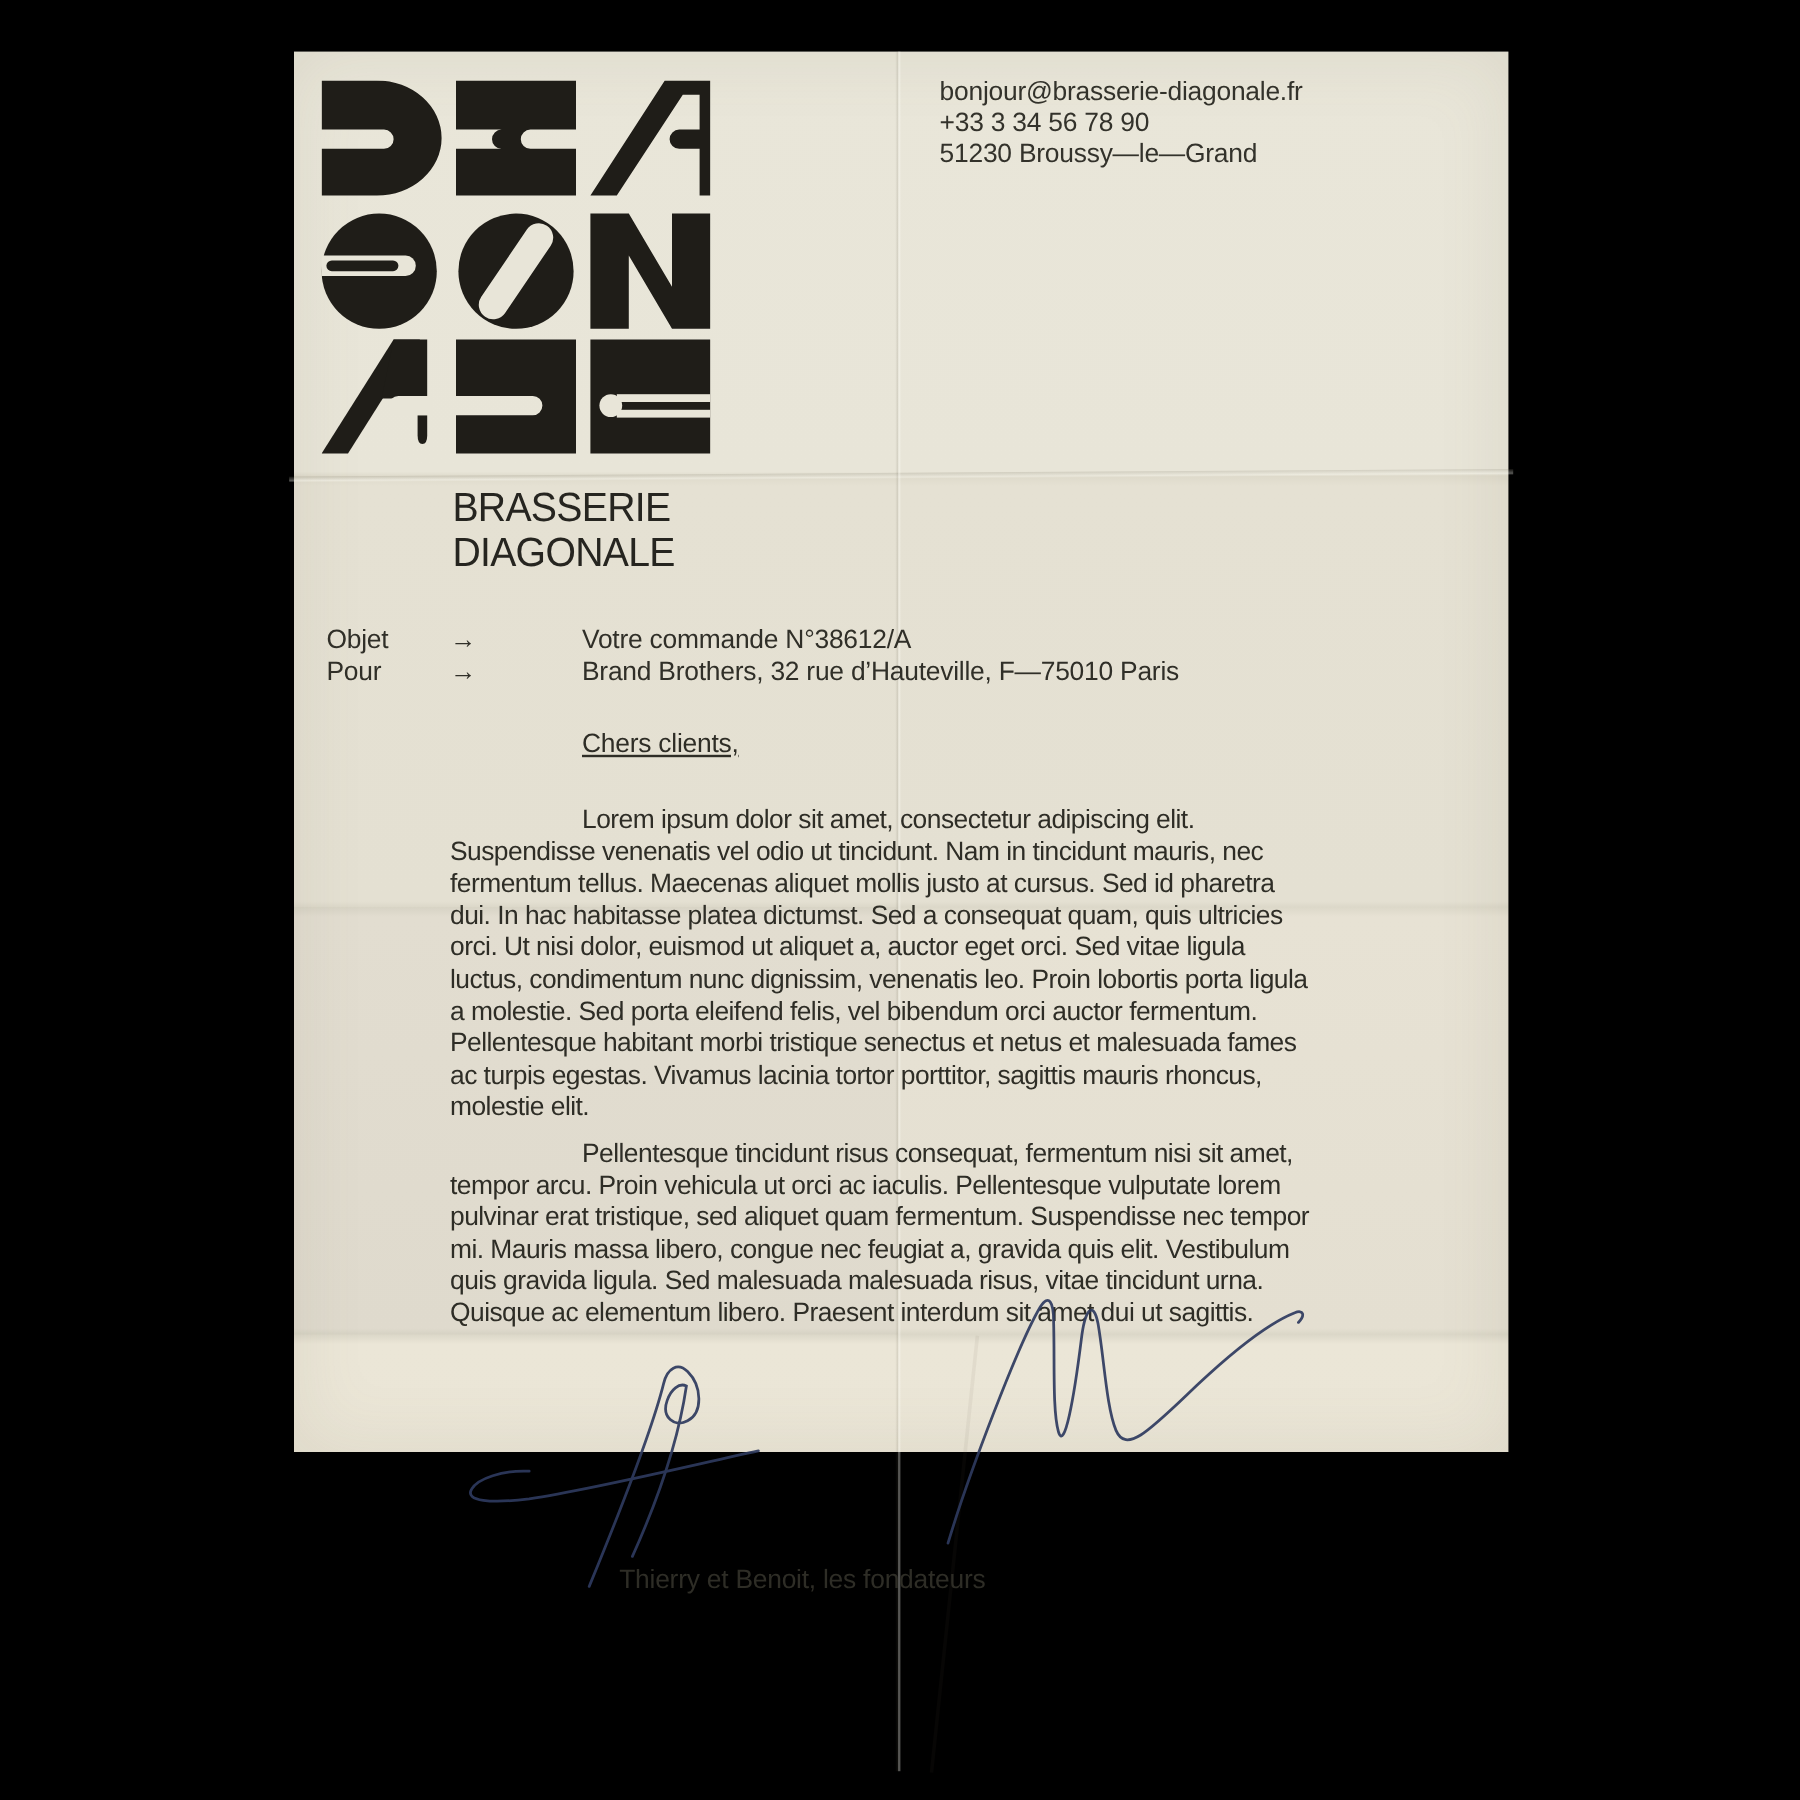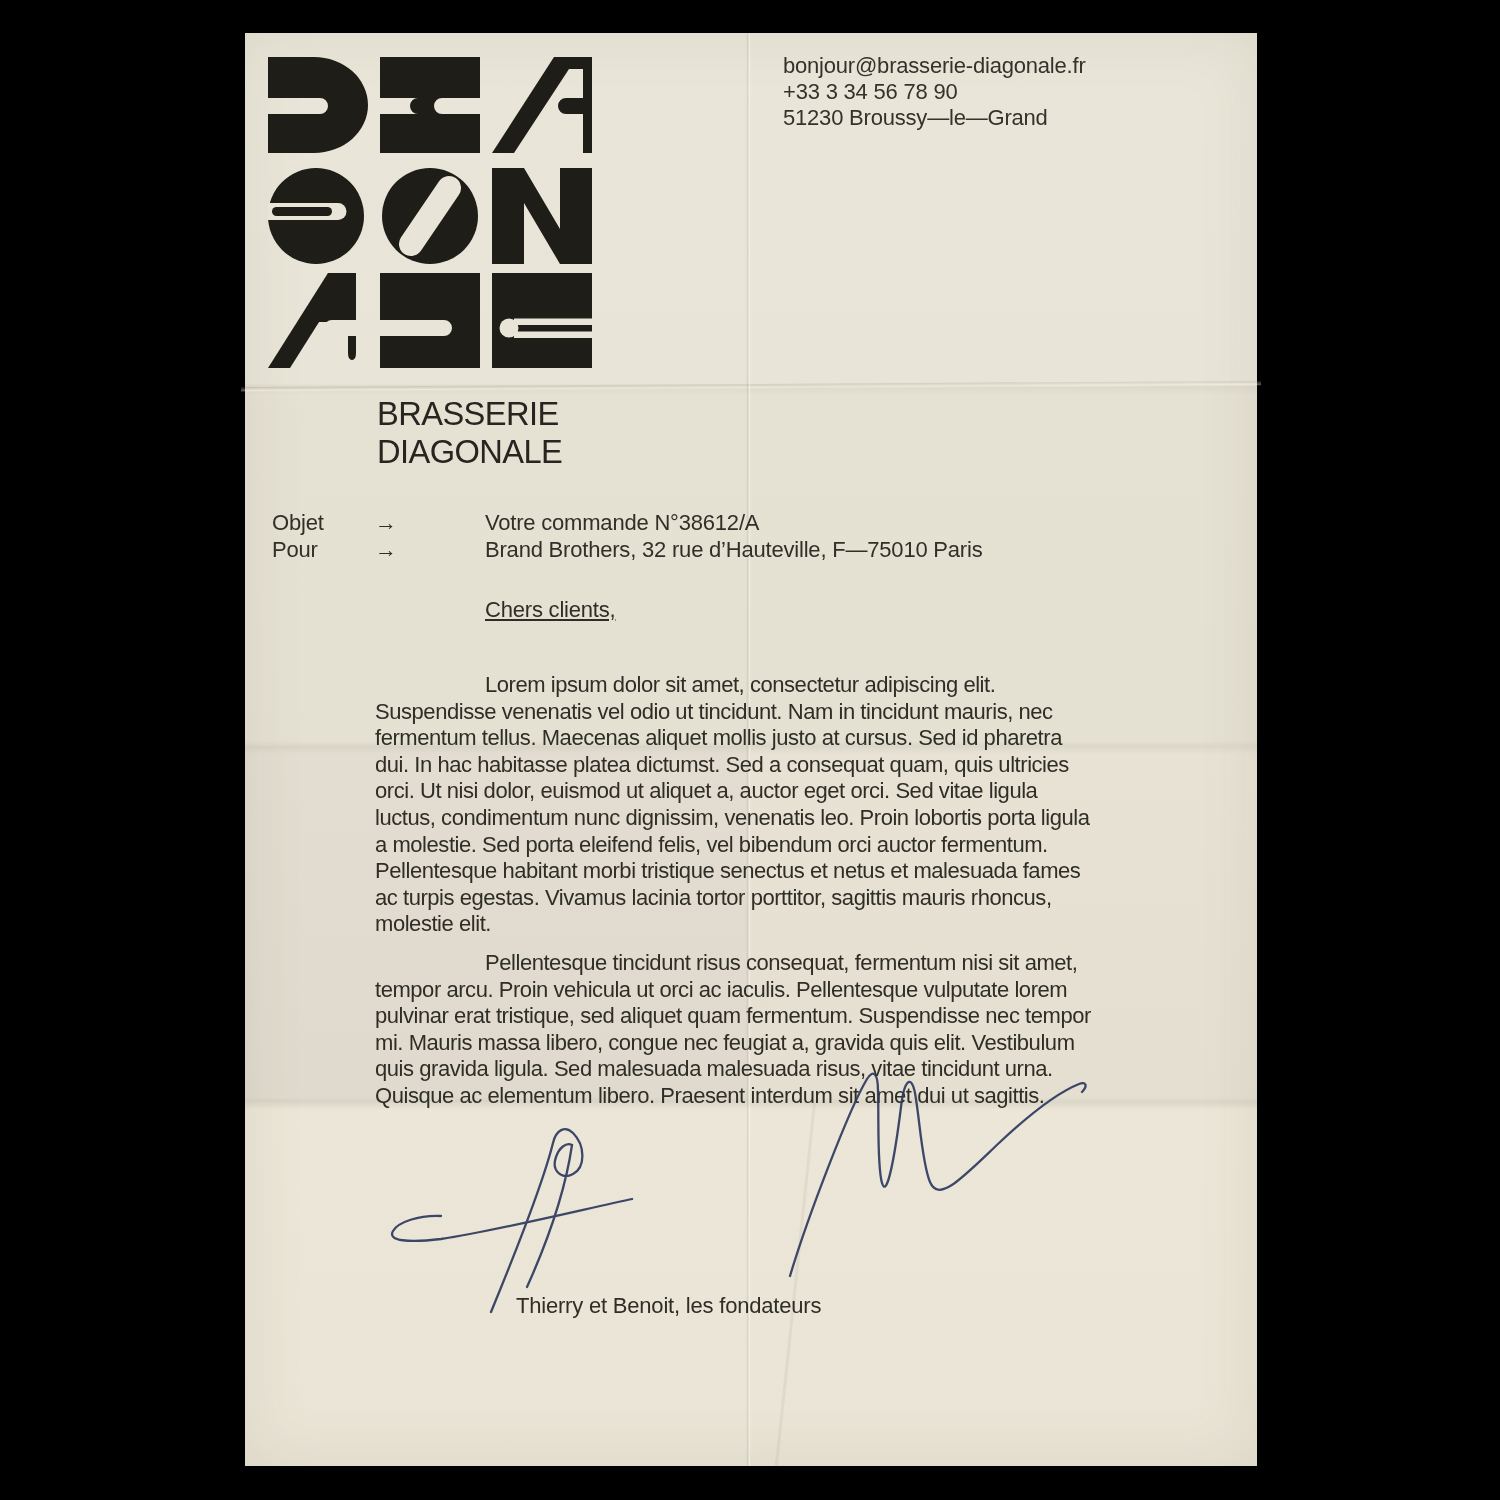"bonjour@brasserie-diagonale.fr" .paper { height: 1433px -> 1167px; top: 33px -> 43px }
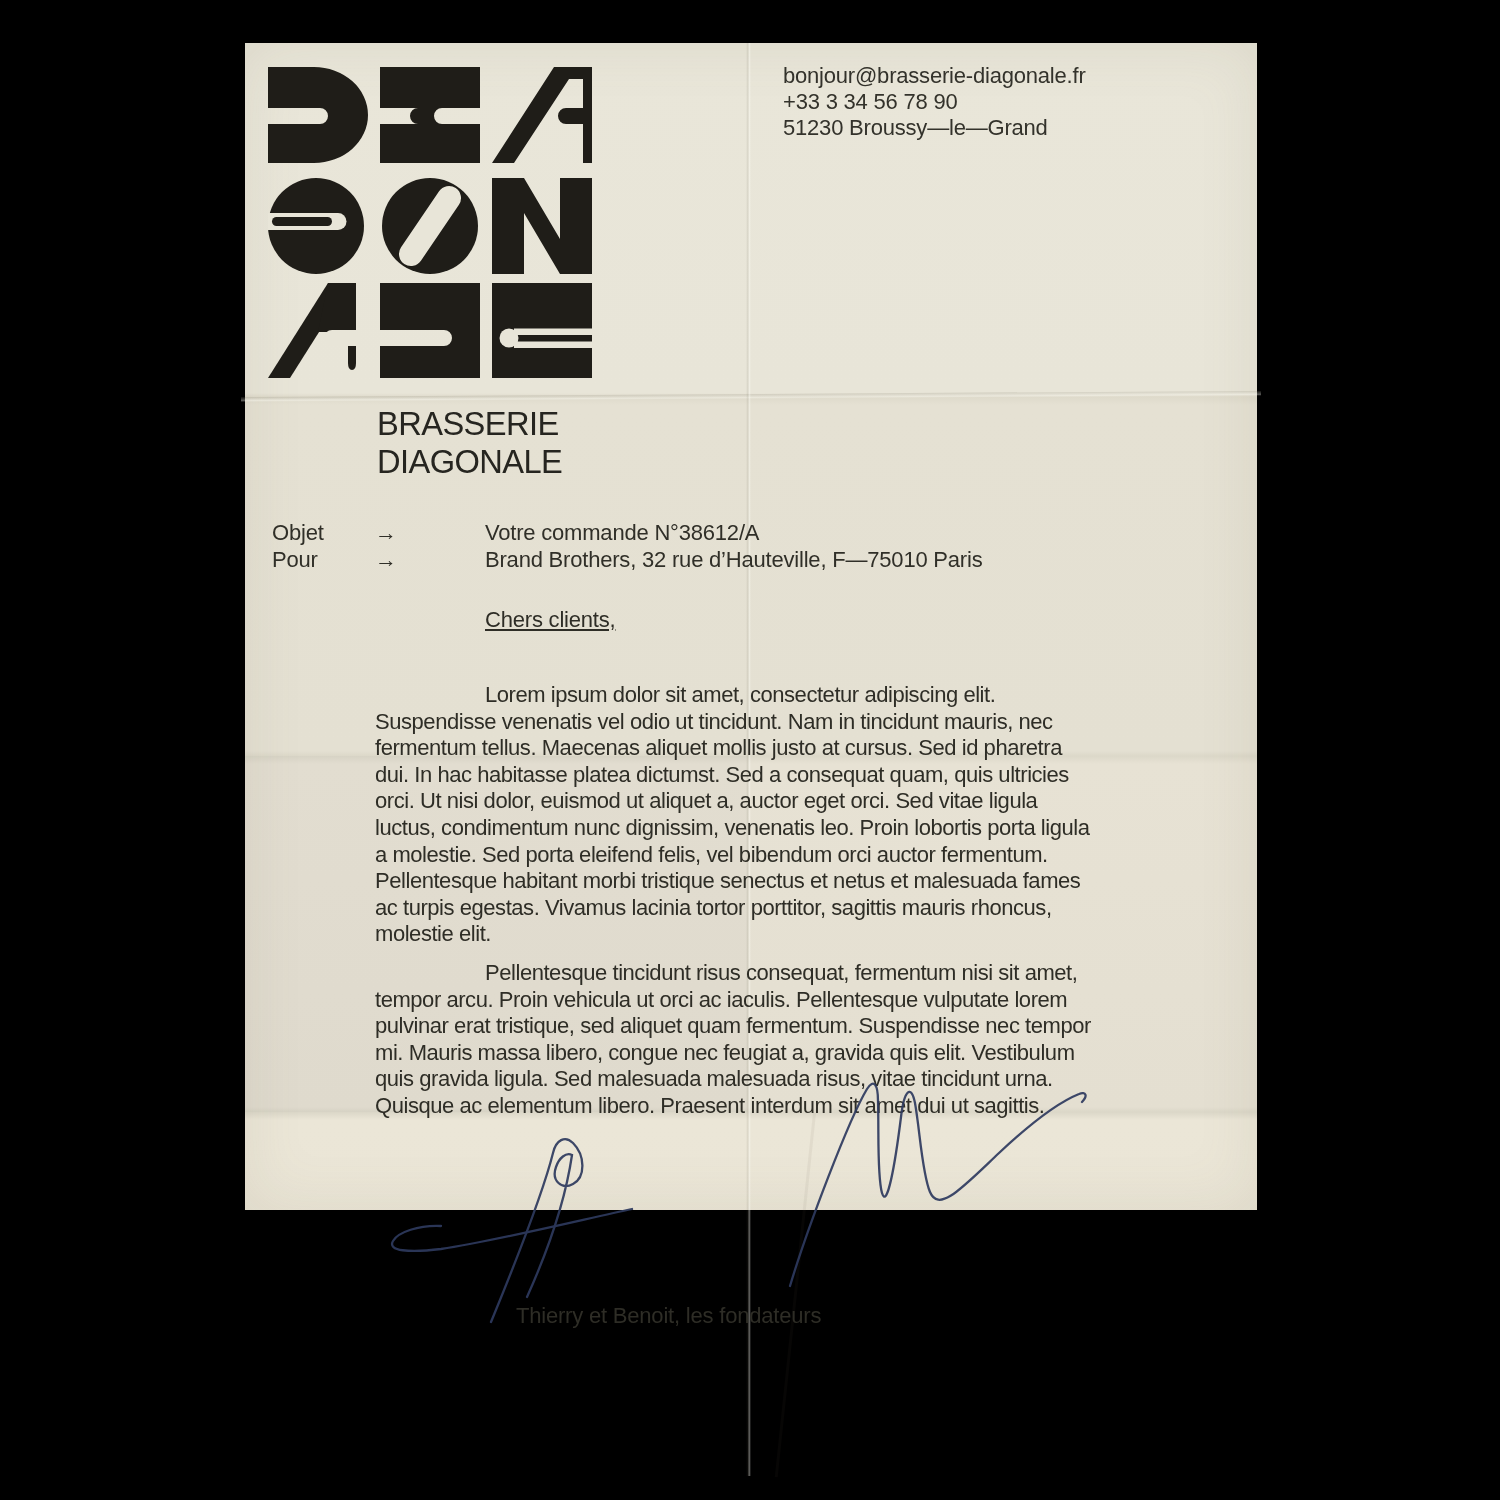"Lorem ipsum dolor sit amet," .body-text p { margin: 12px 0 12px 0 -> 0 0 12px 0 }
